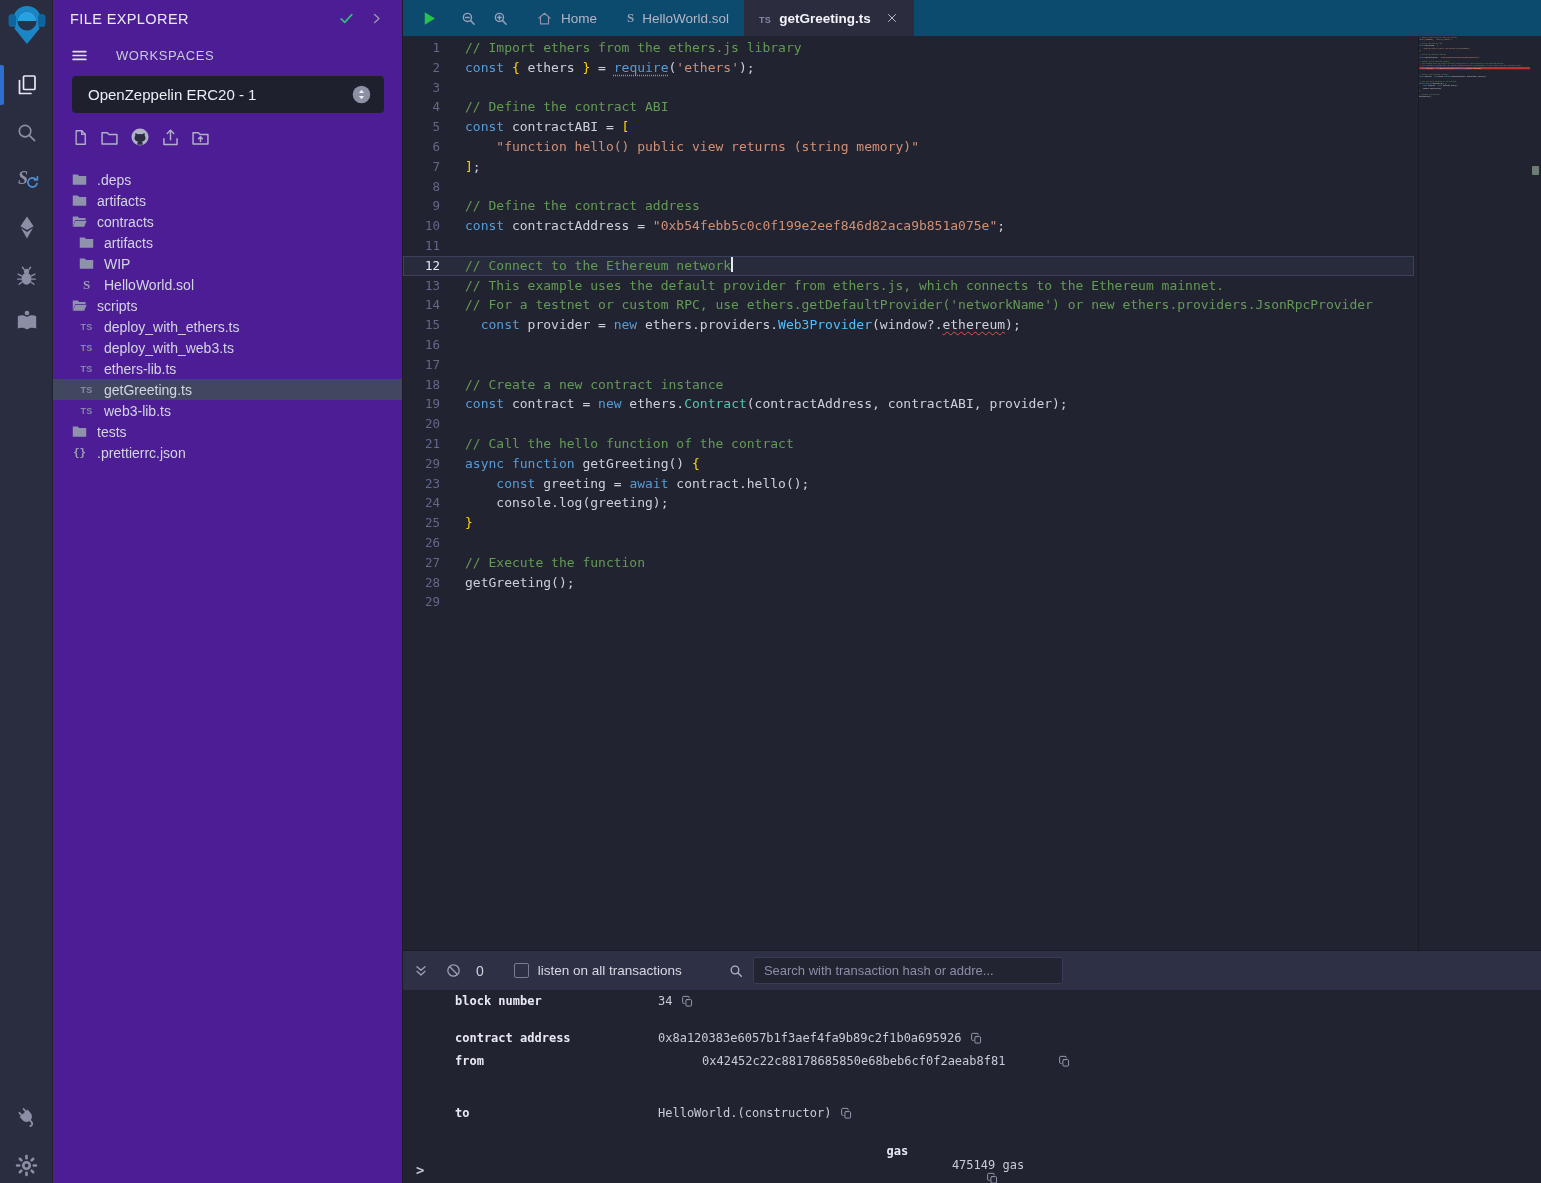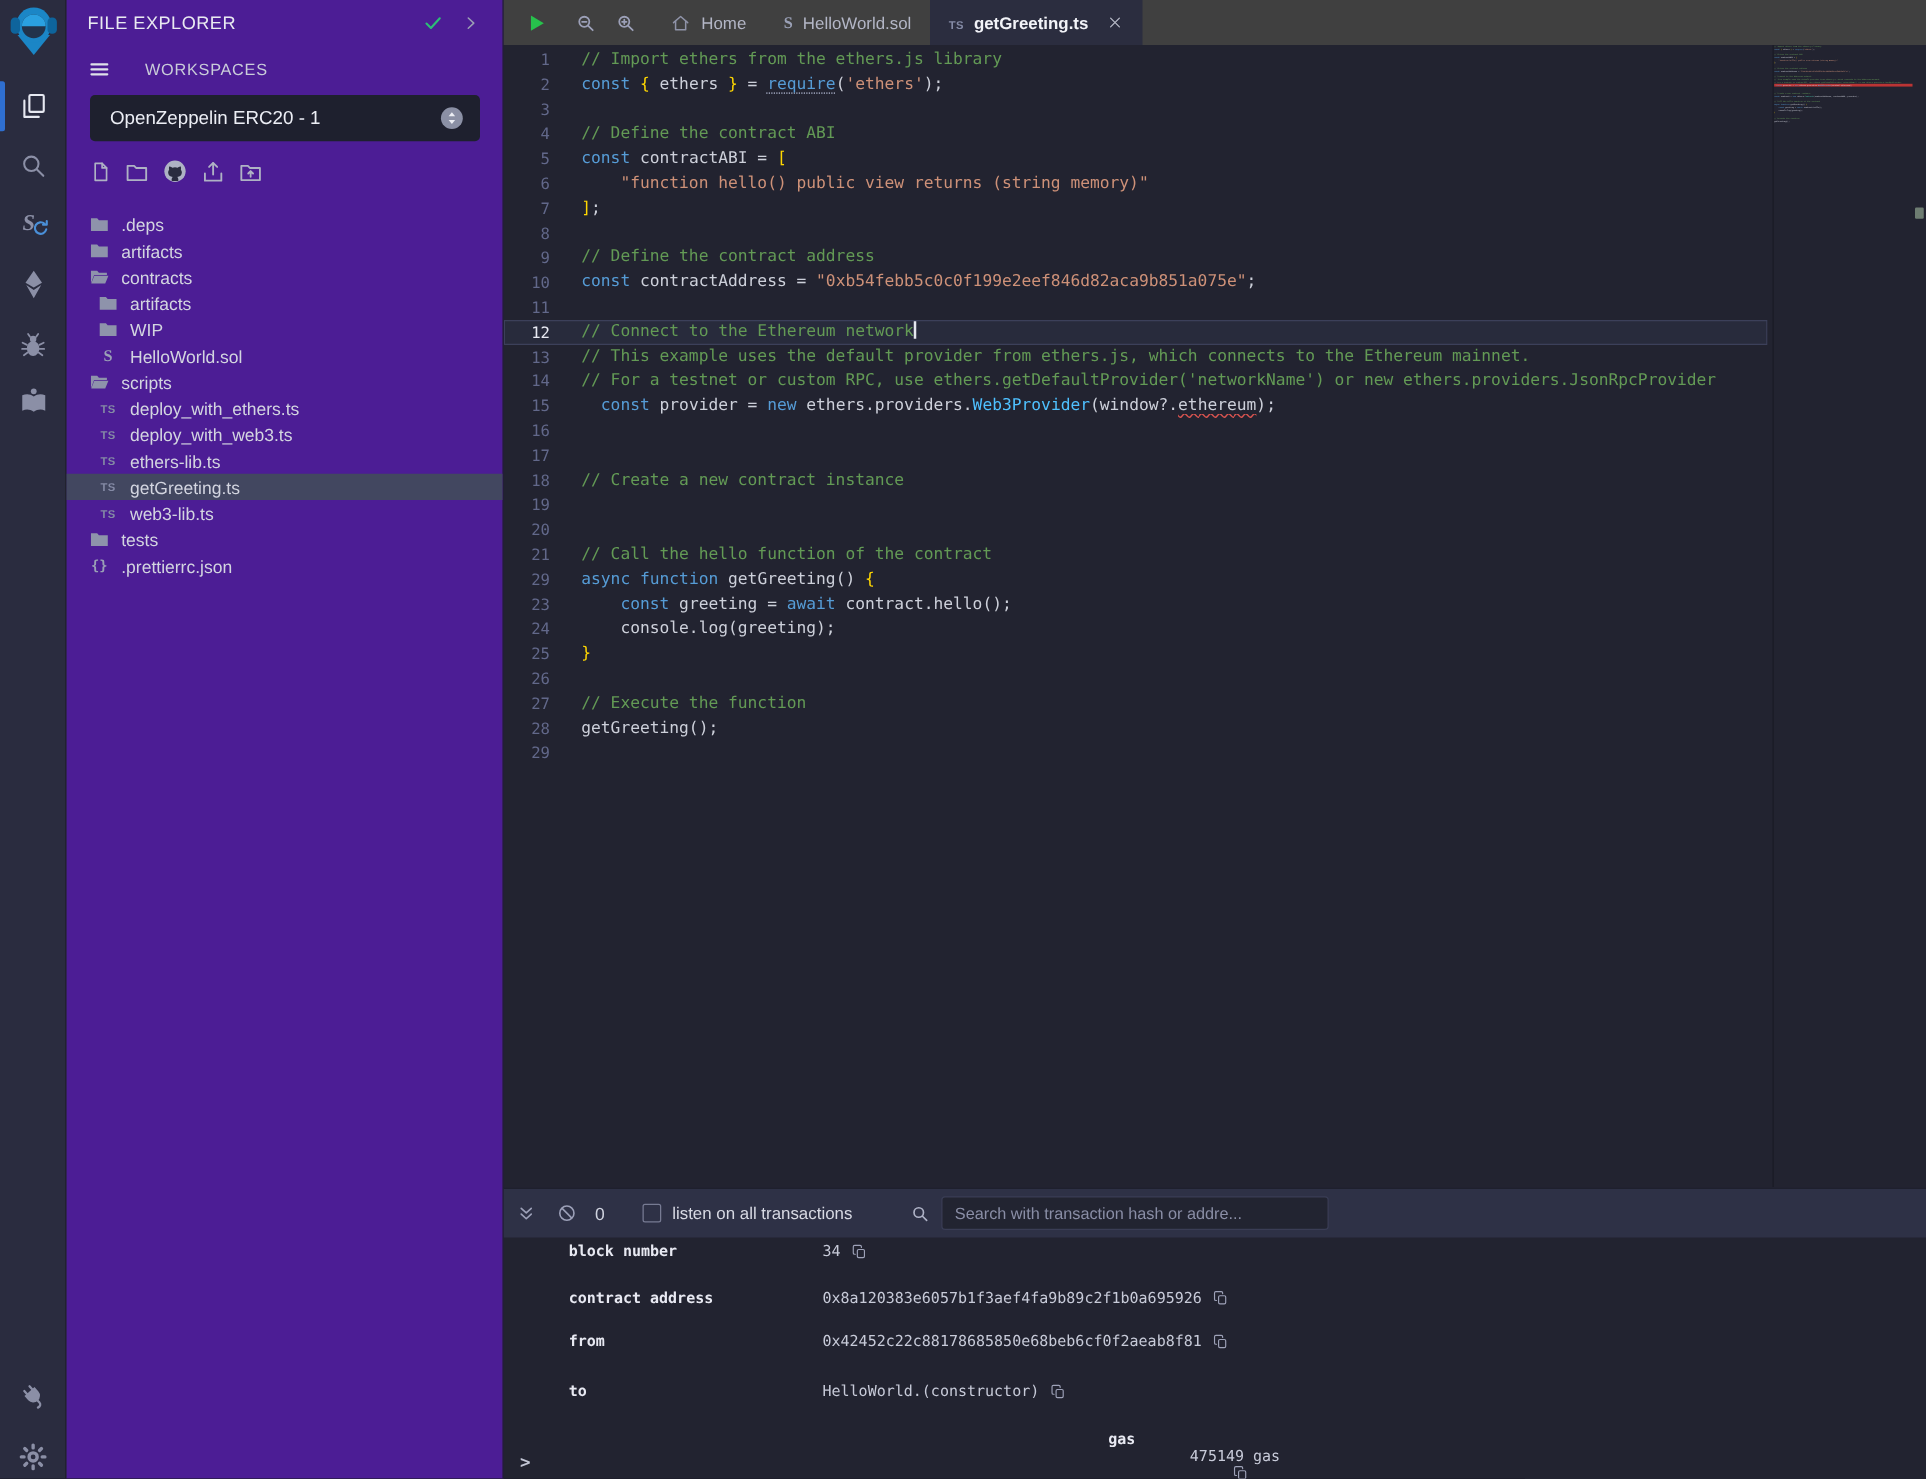"Home" #tabbar { background: #404040 -> #0c4a6e }
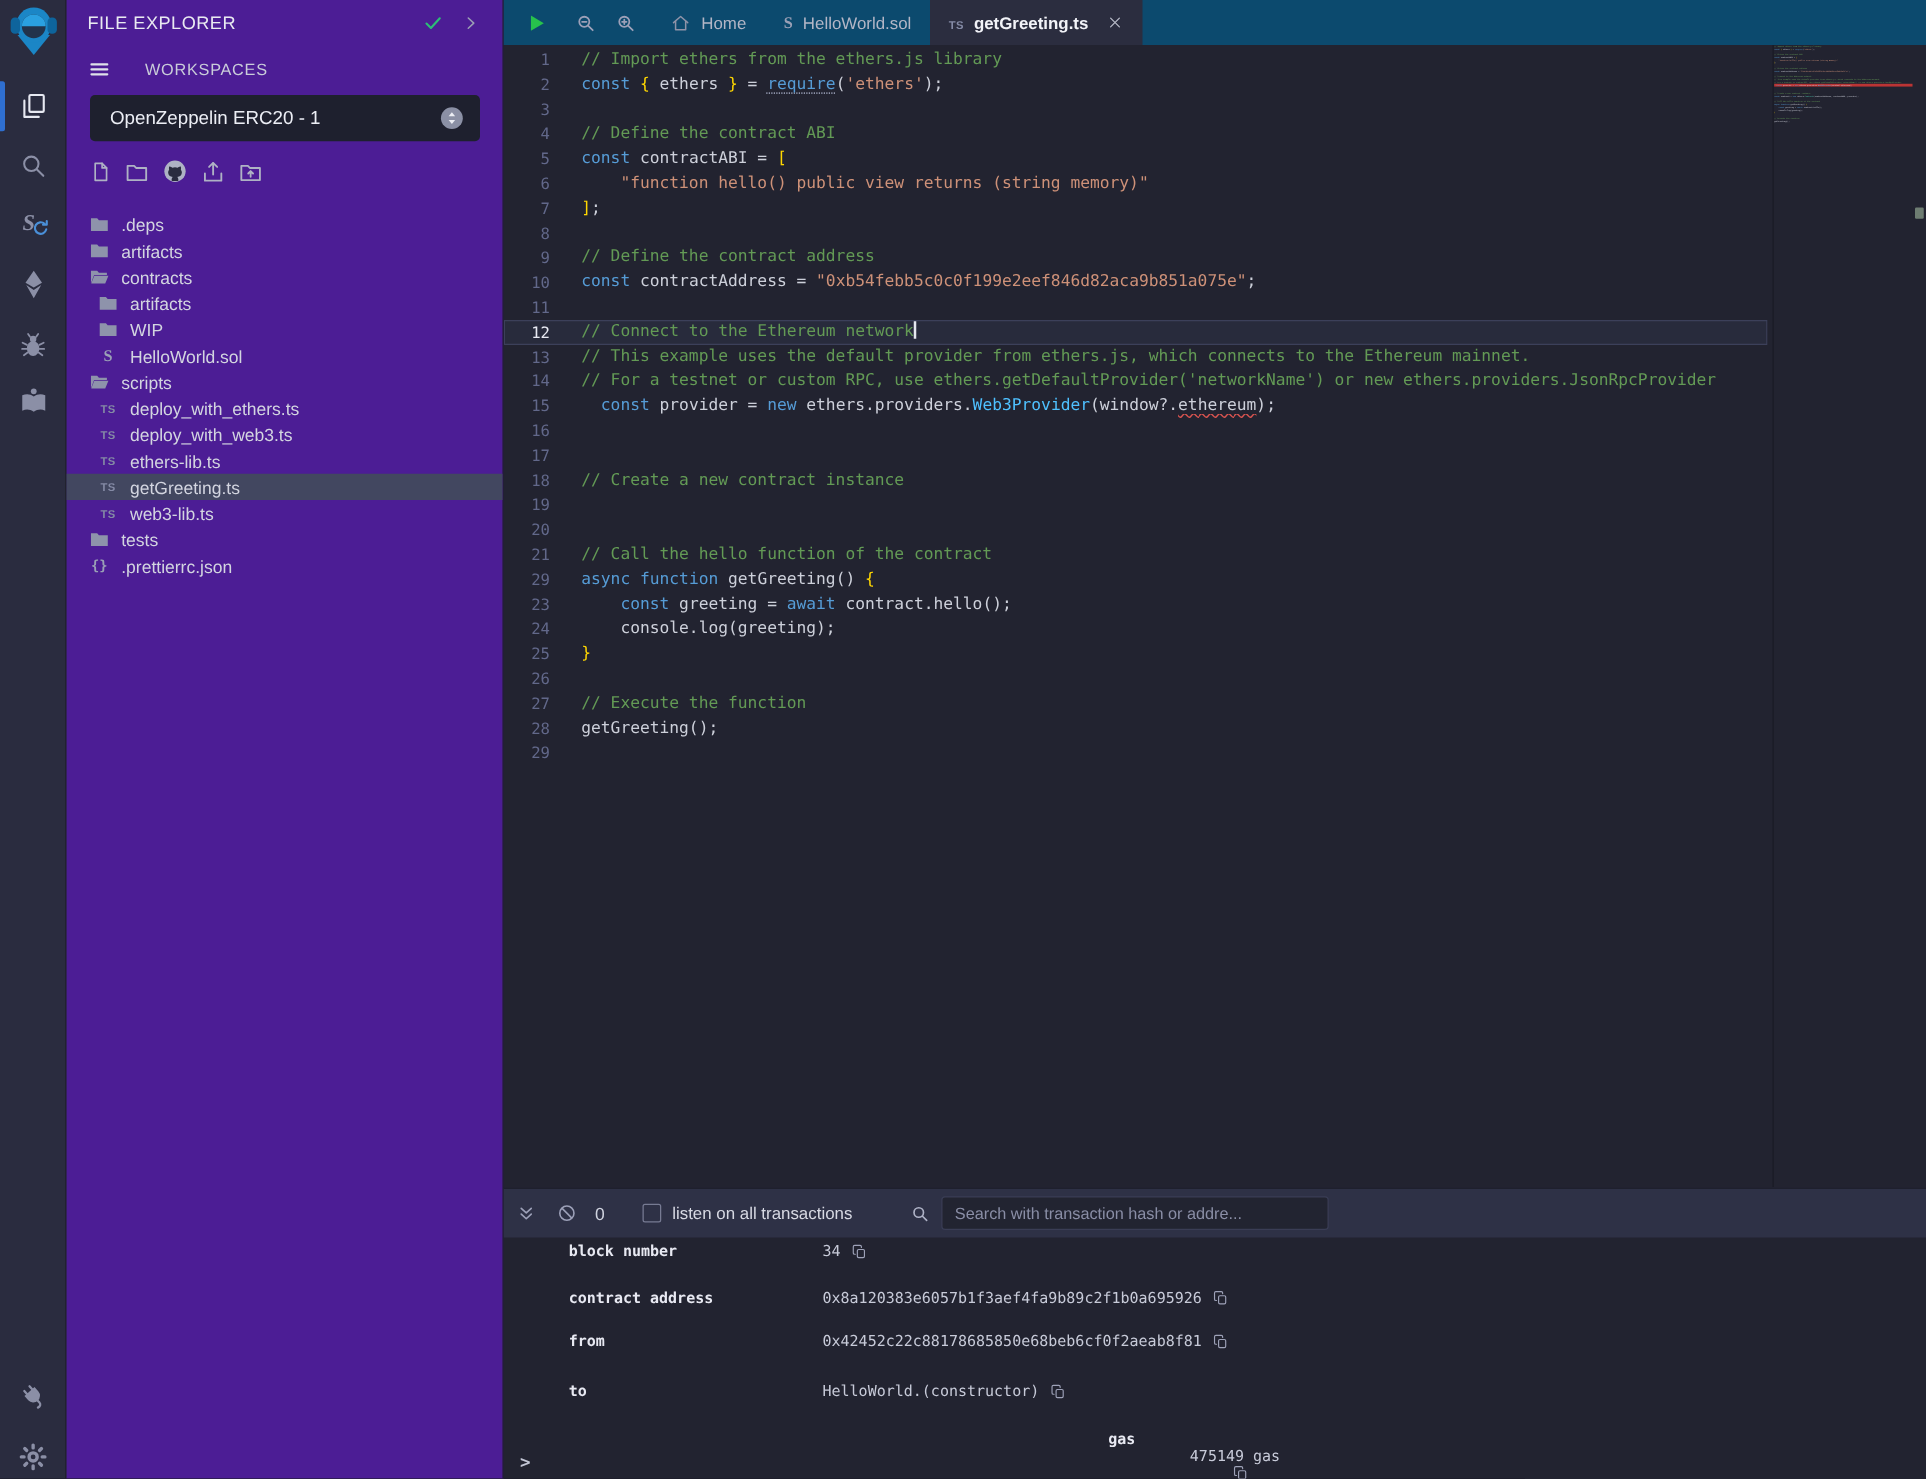"const contract = new" span.ct { html: none -> <span><span>const</span><span> contract = </span><span>new</span><span> ethers.</span><span>Contract</span><span>(contractAddress, contractABI, provider);</span></span> }
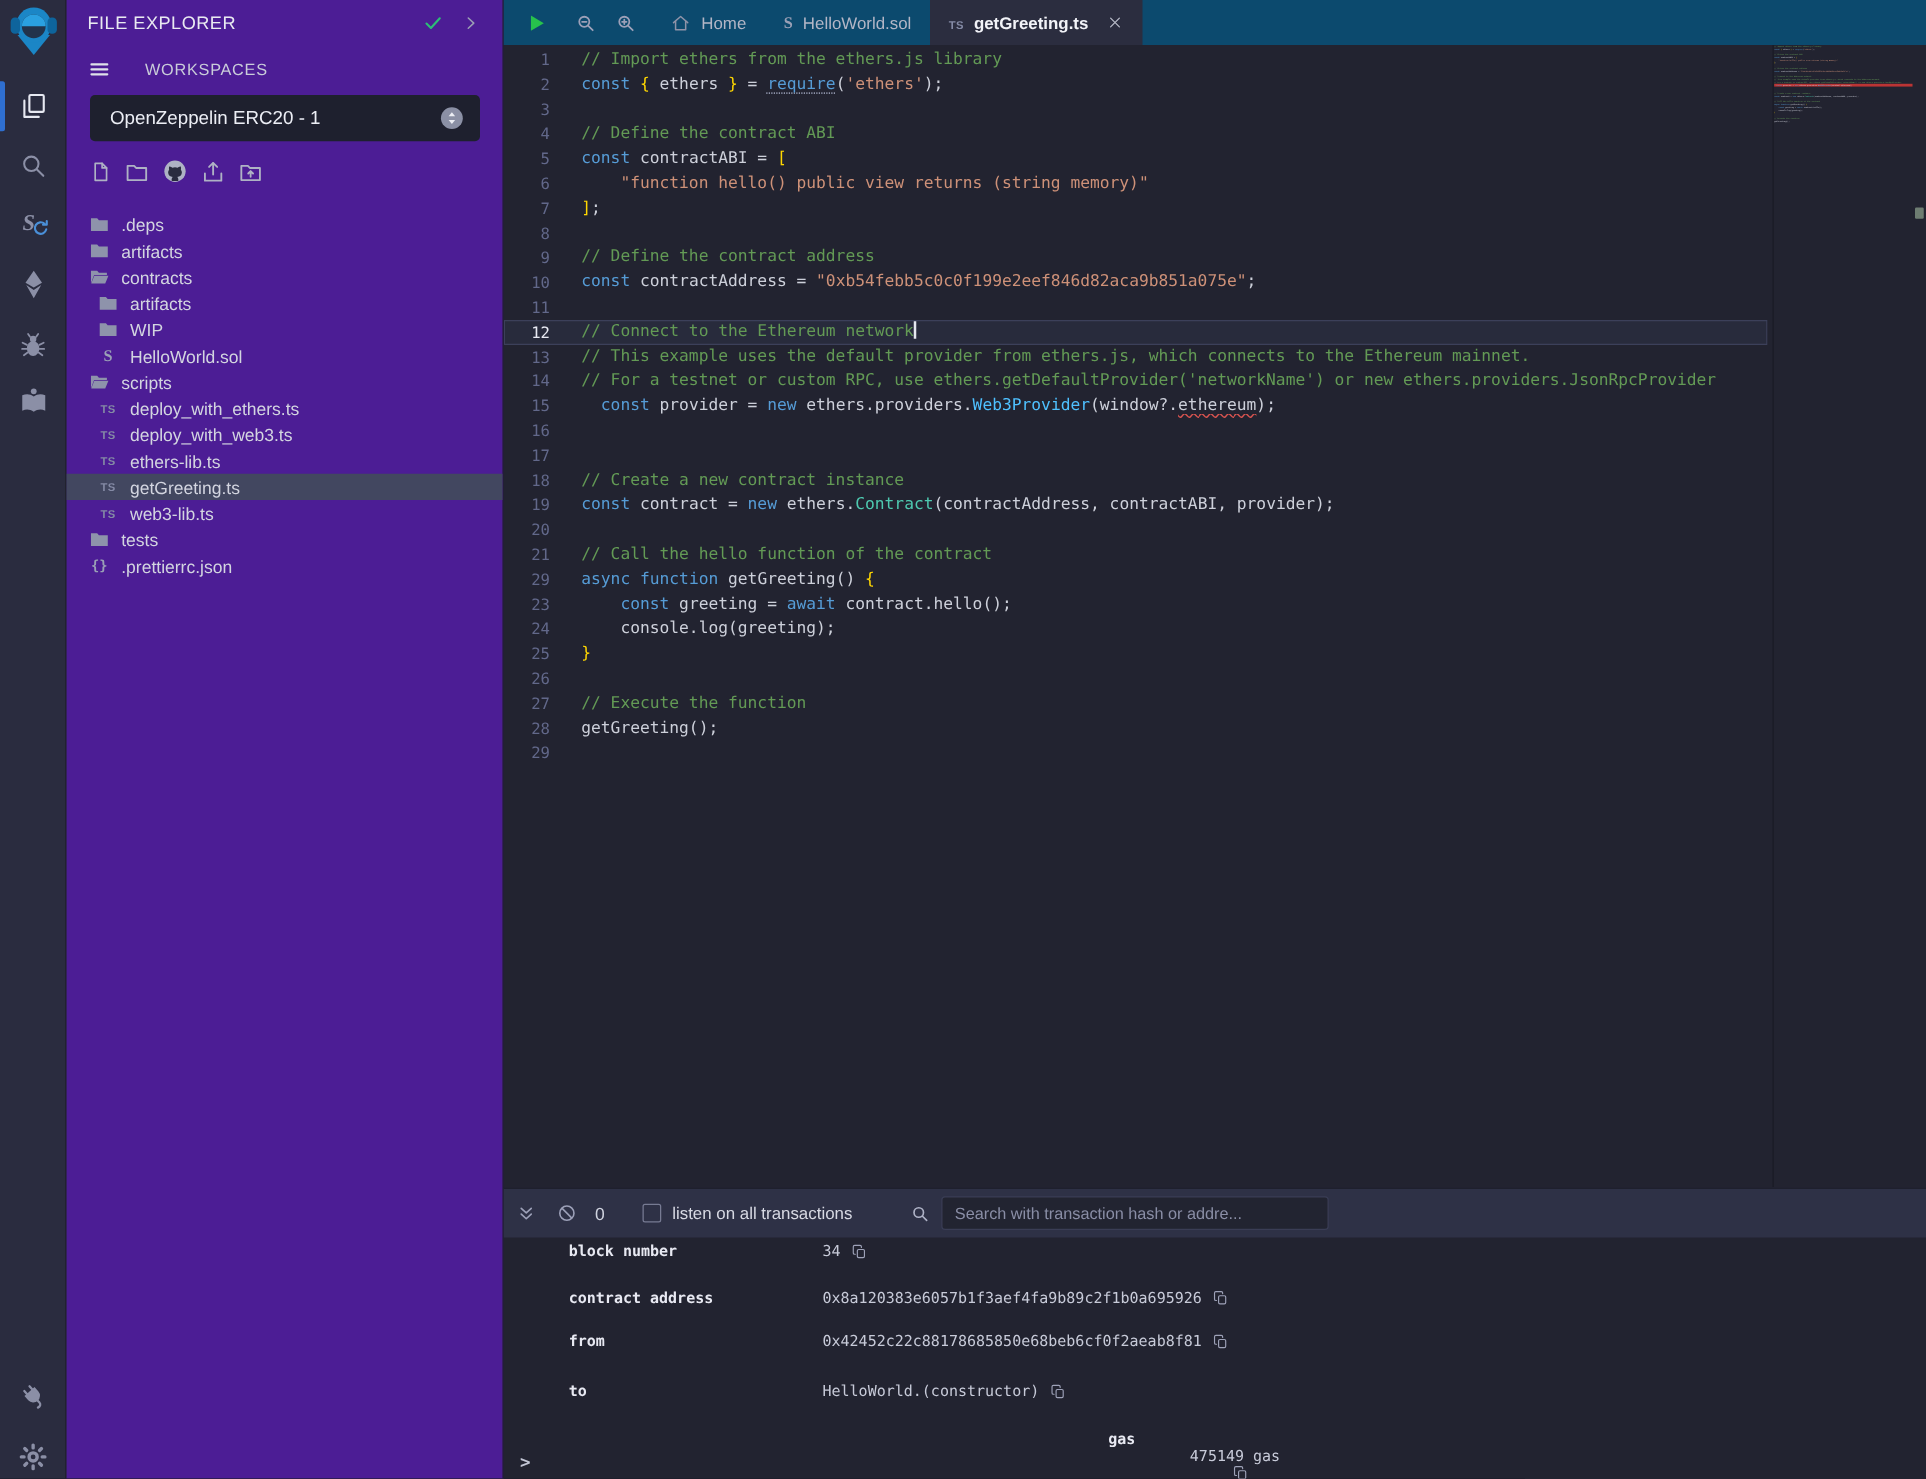"from" div.trow { gap: none -> 44px; top: 76px -> 64px }
